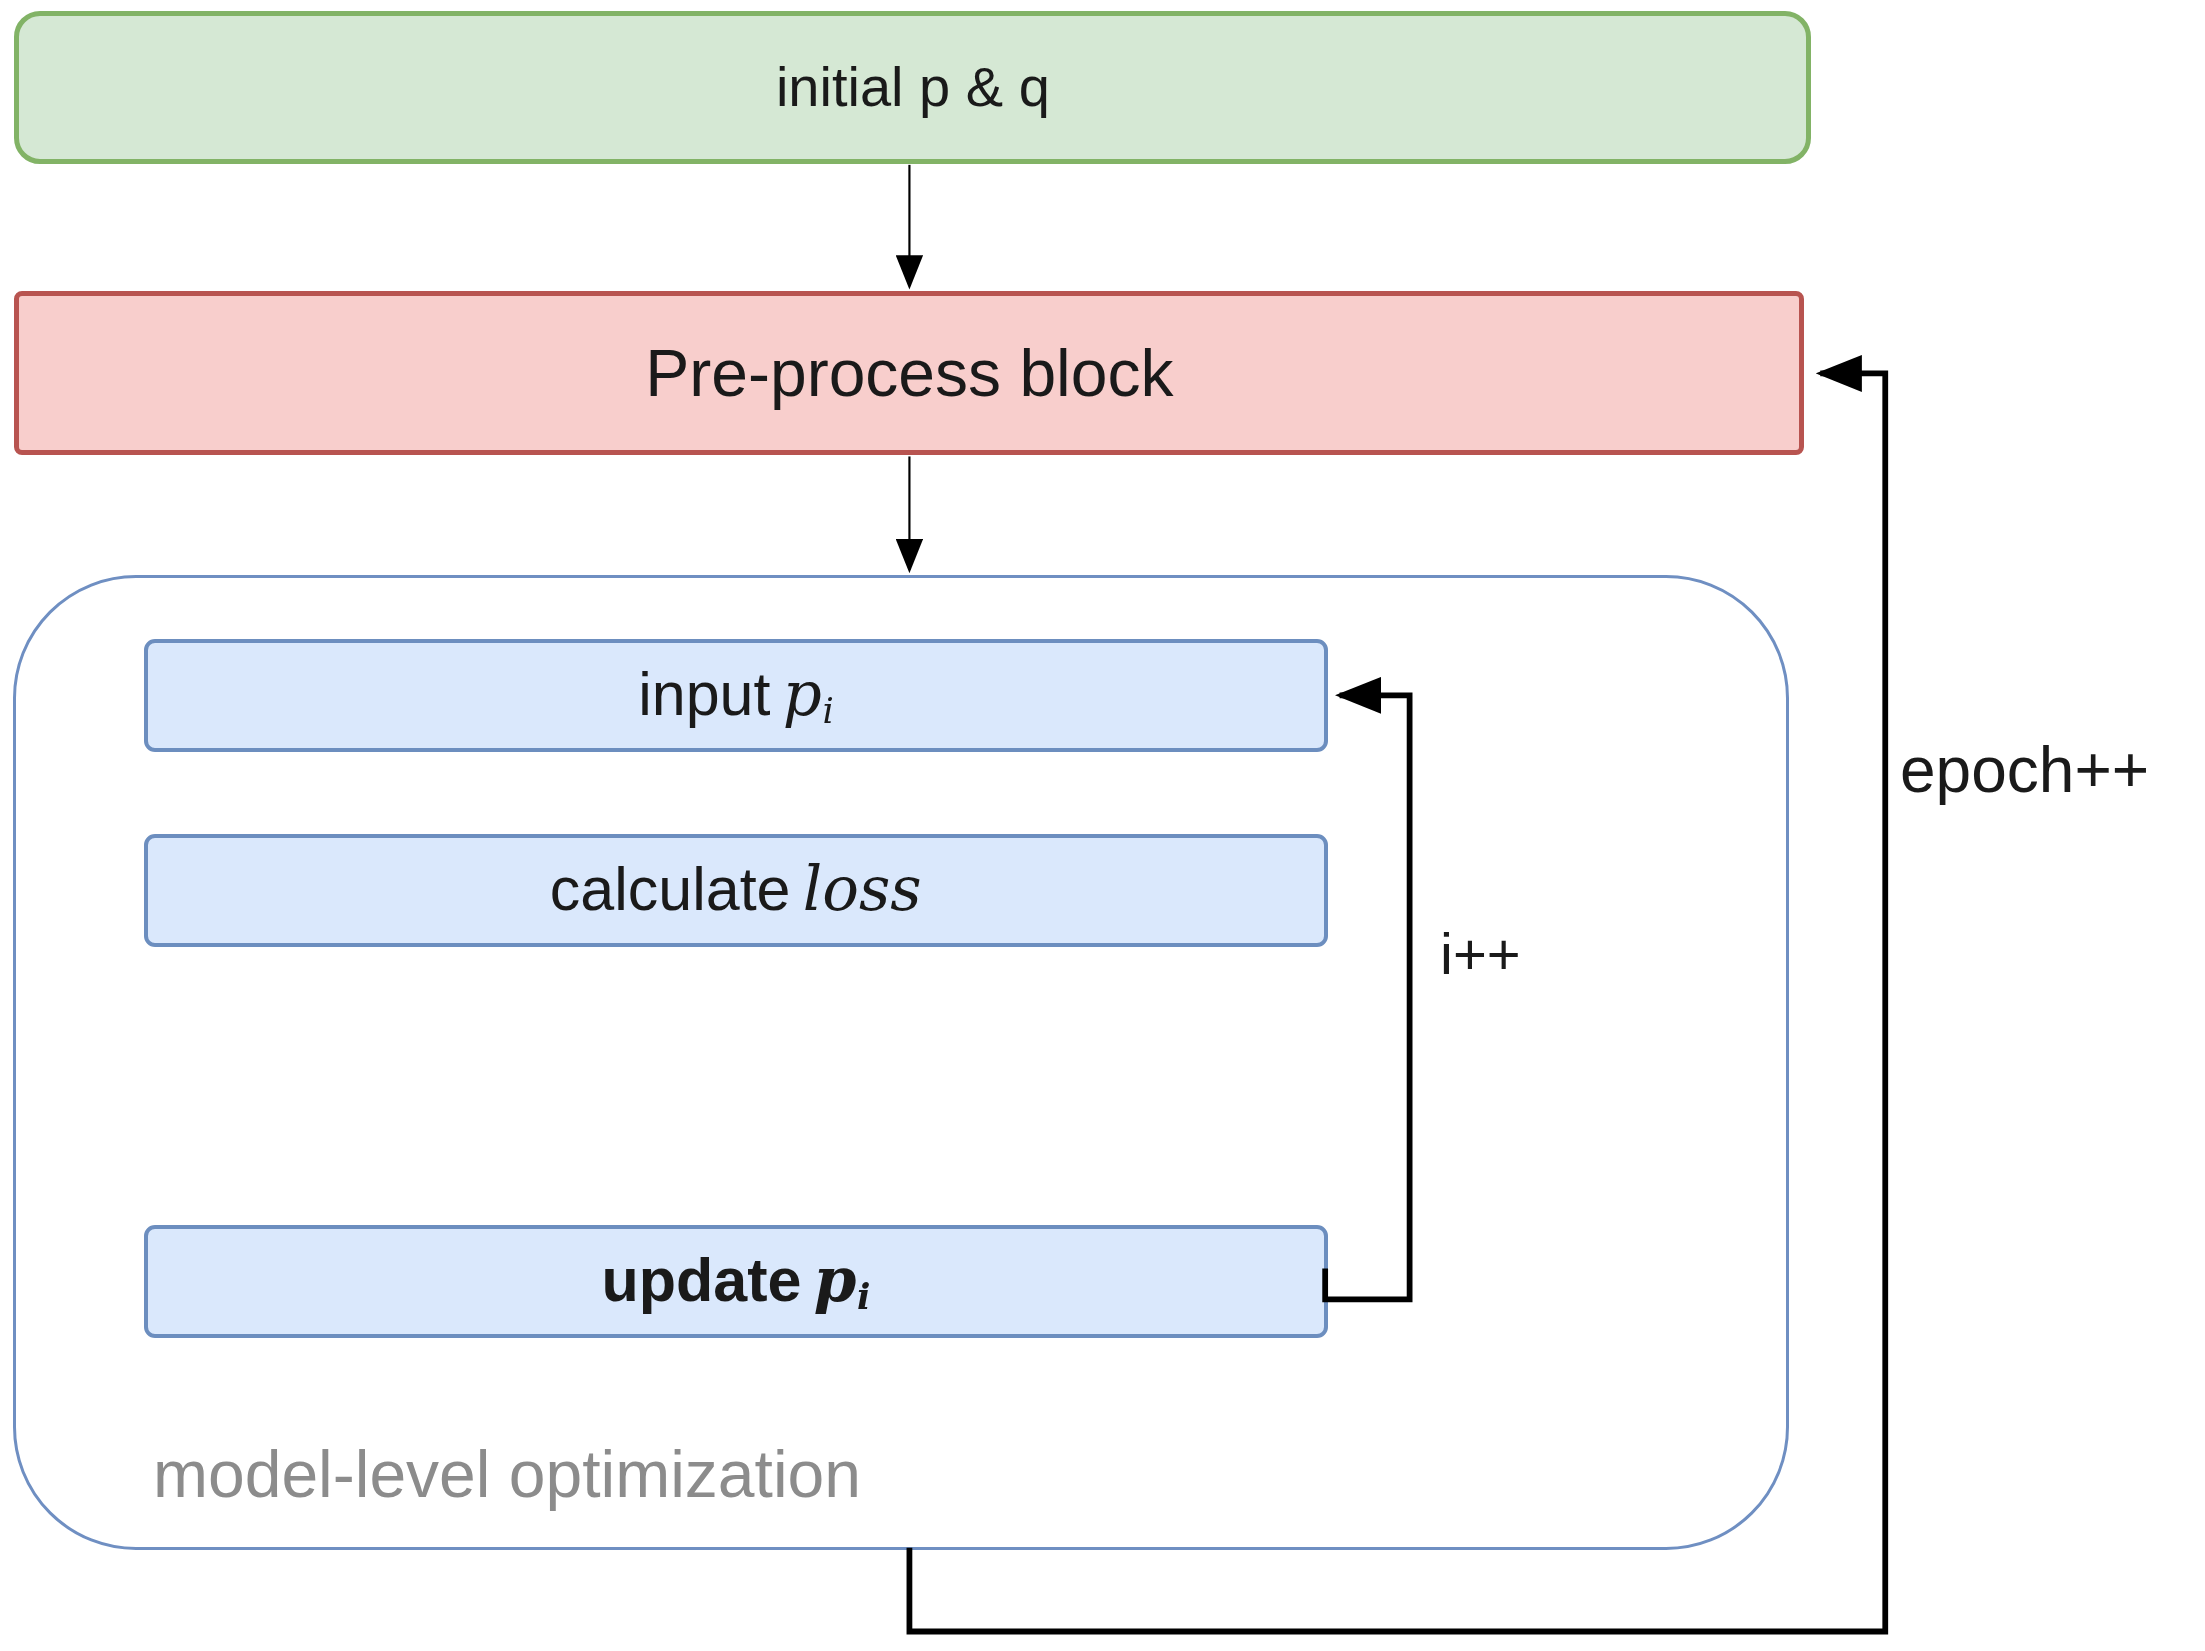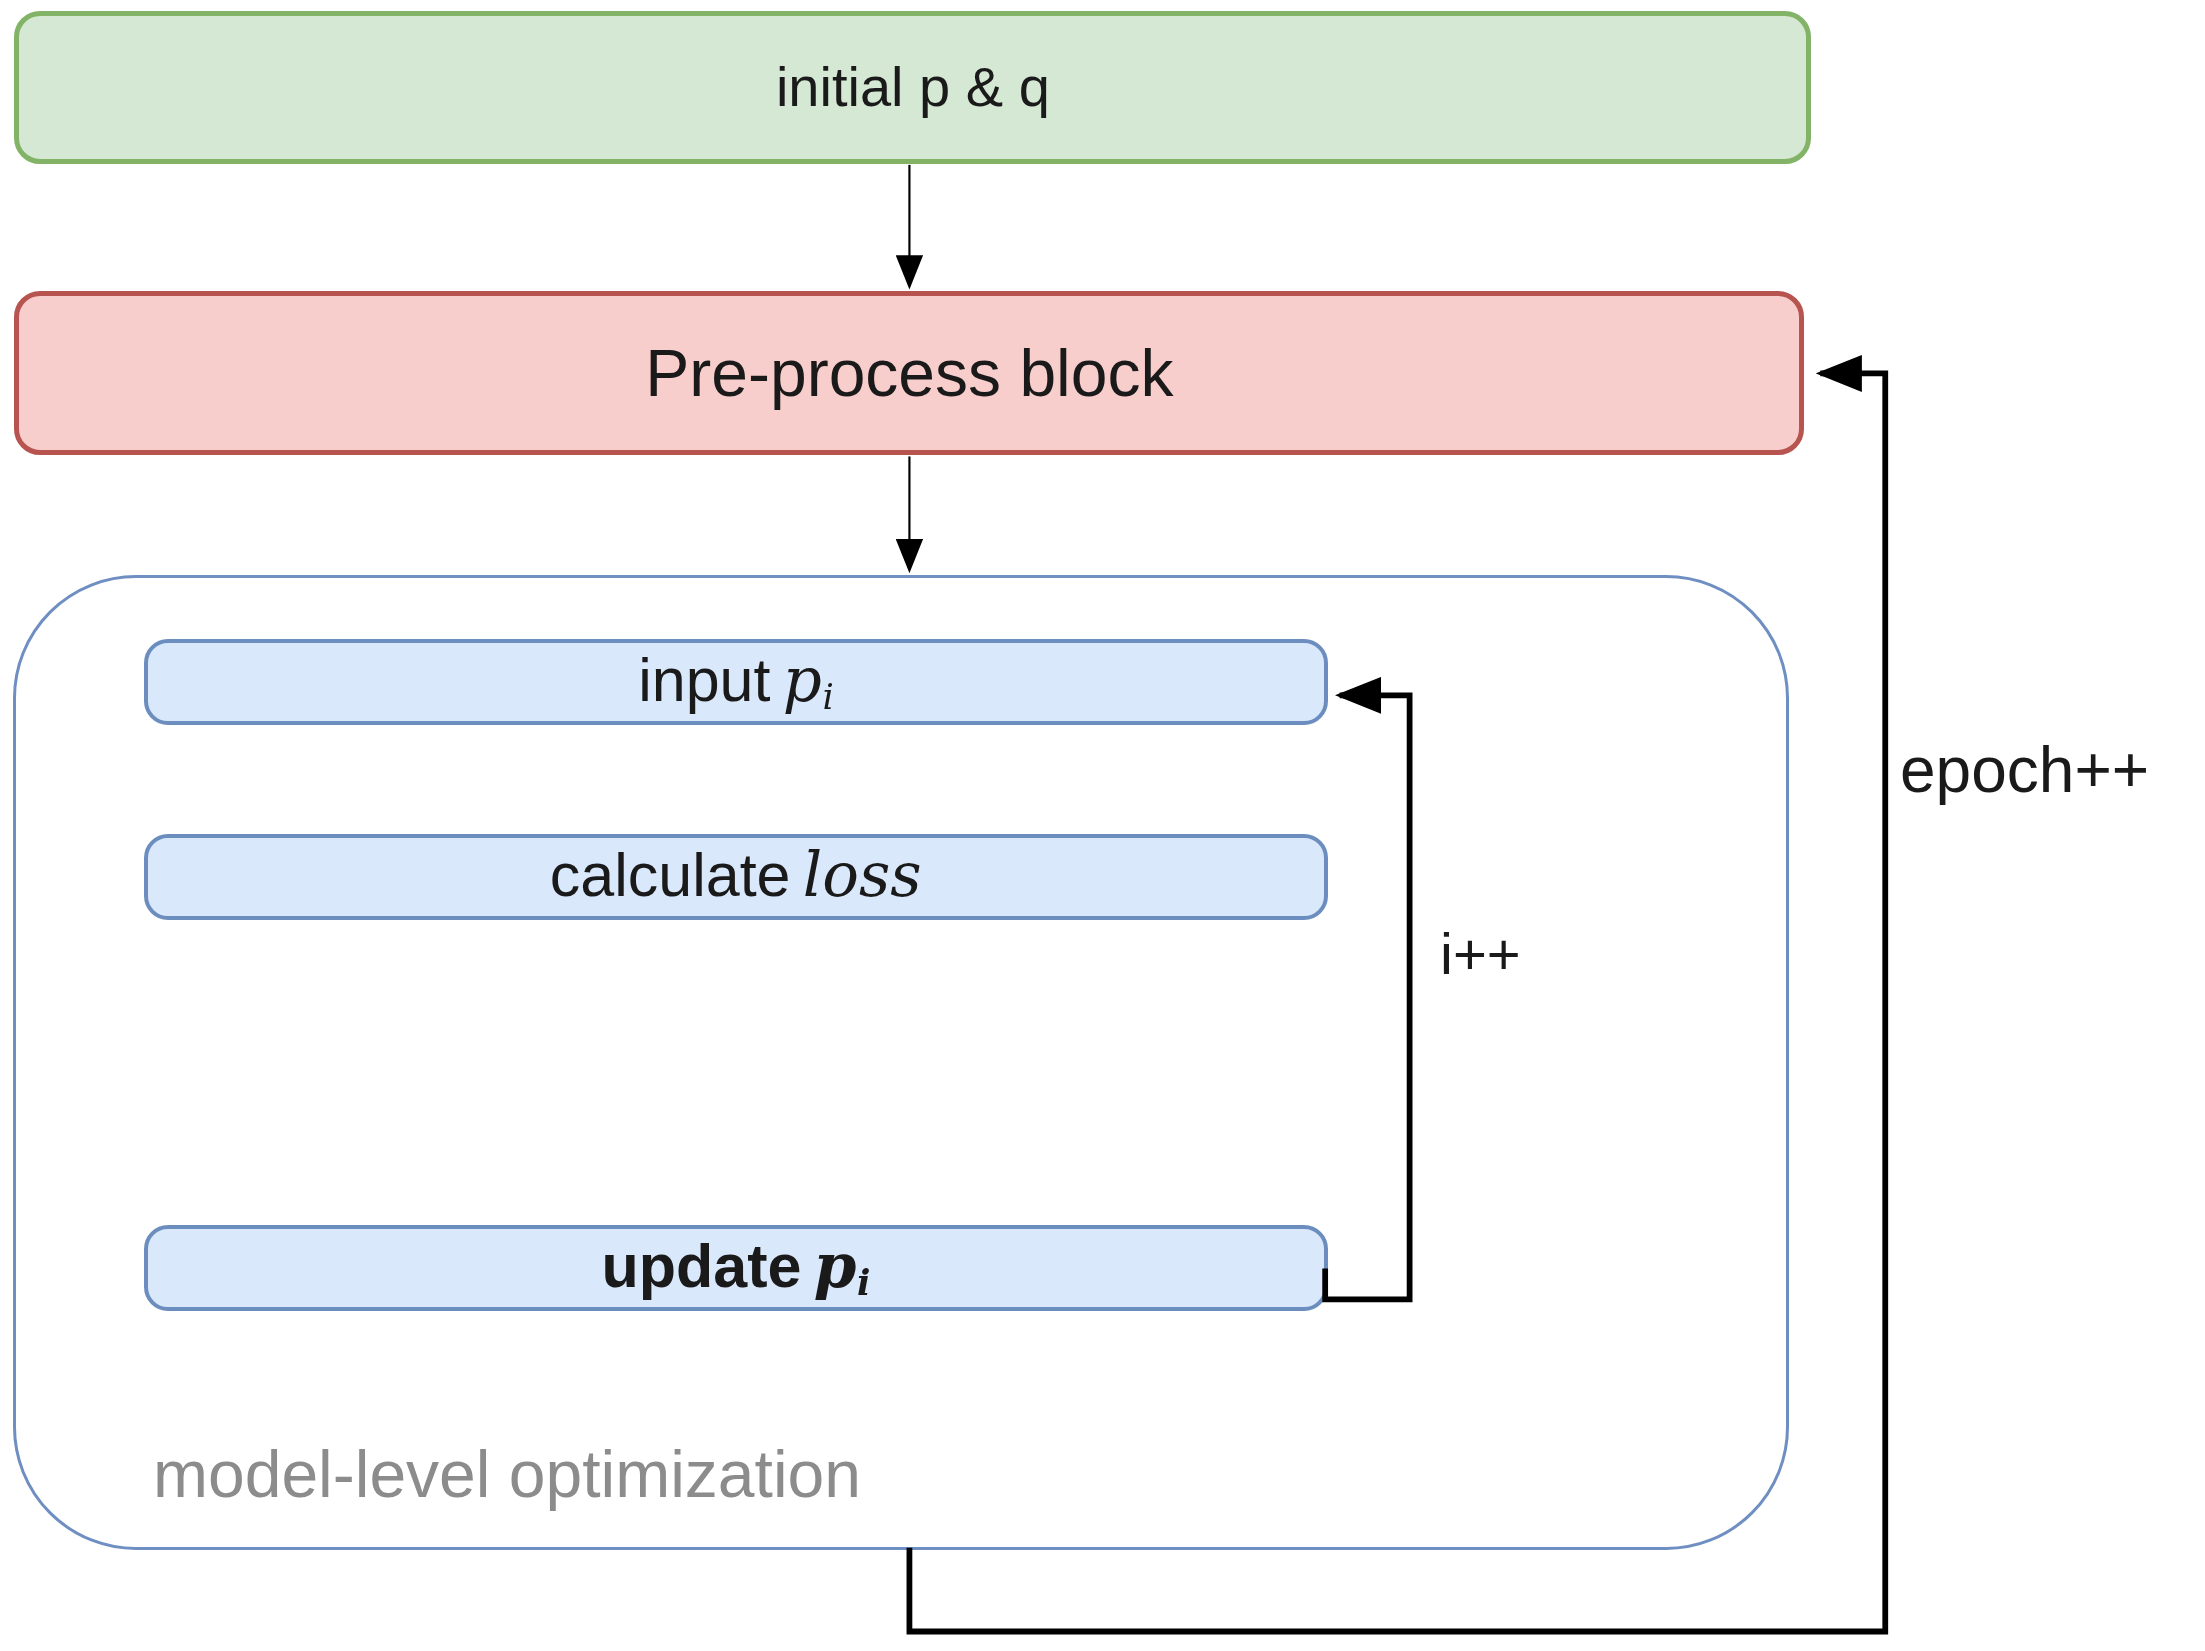"Pre-process block" #node-preprocess { border-radius: 26px -> 8px }
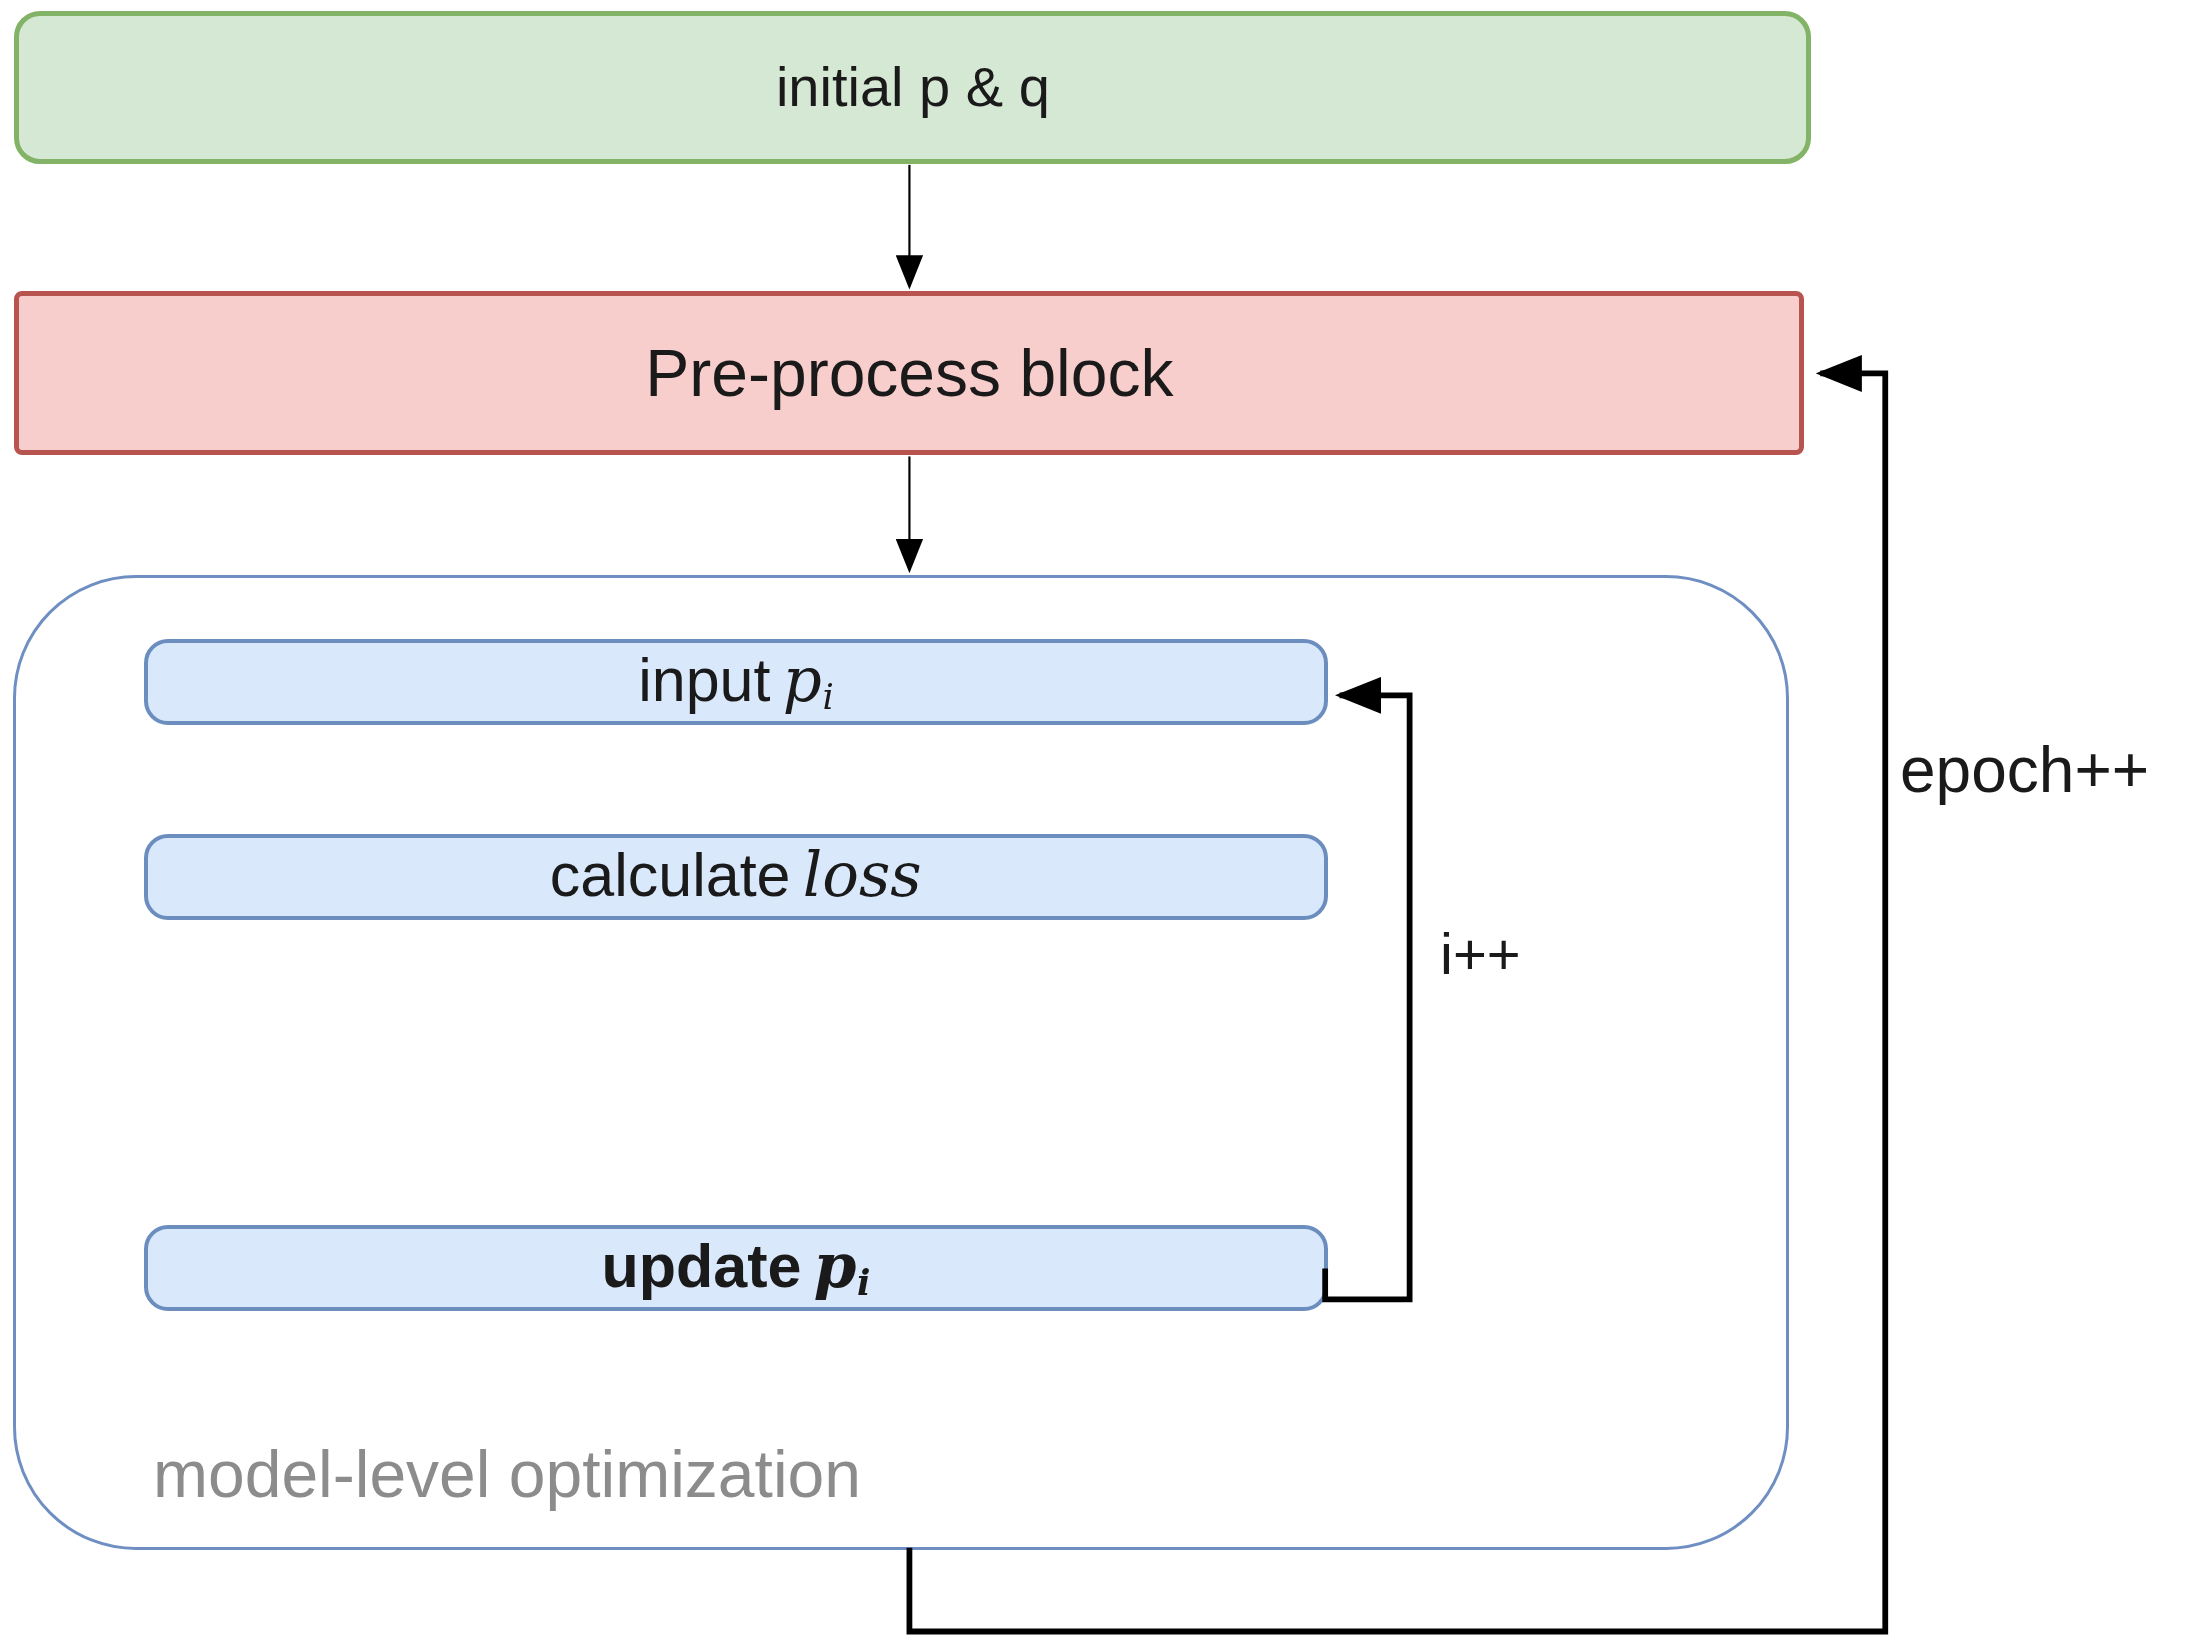"input pi" .step { border-radius: 24px -> 11px; height: 86px -> 113px }
